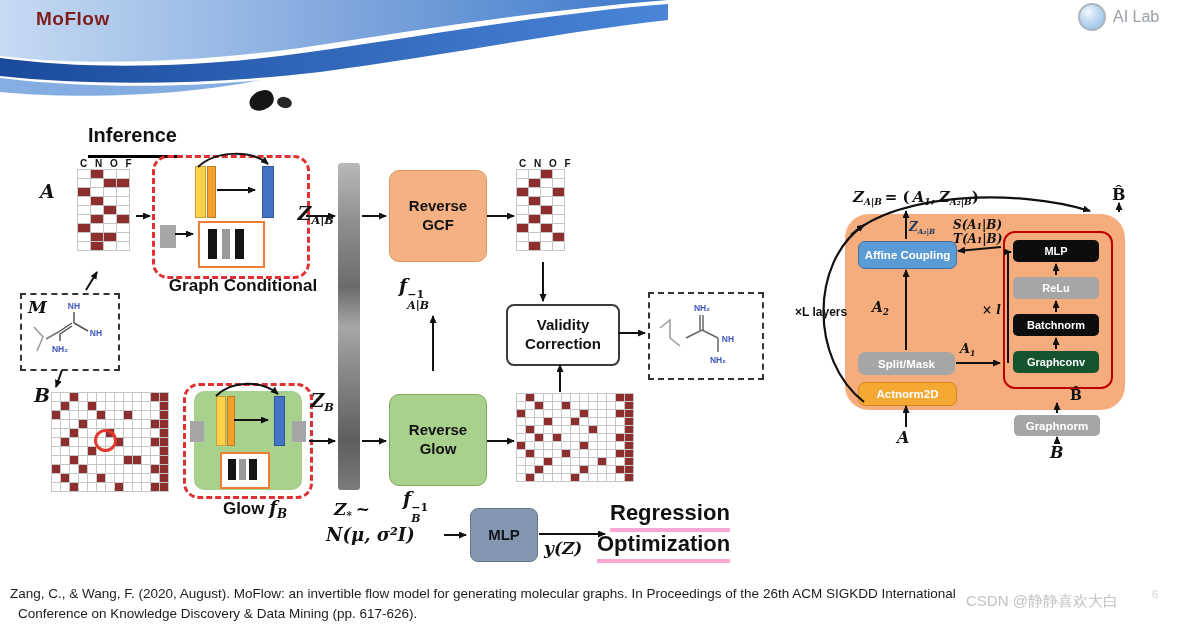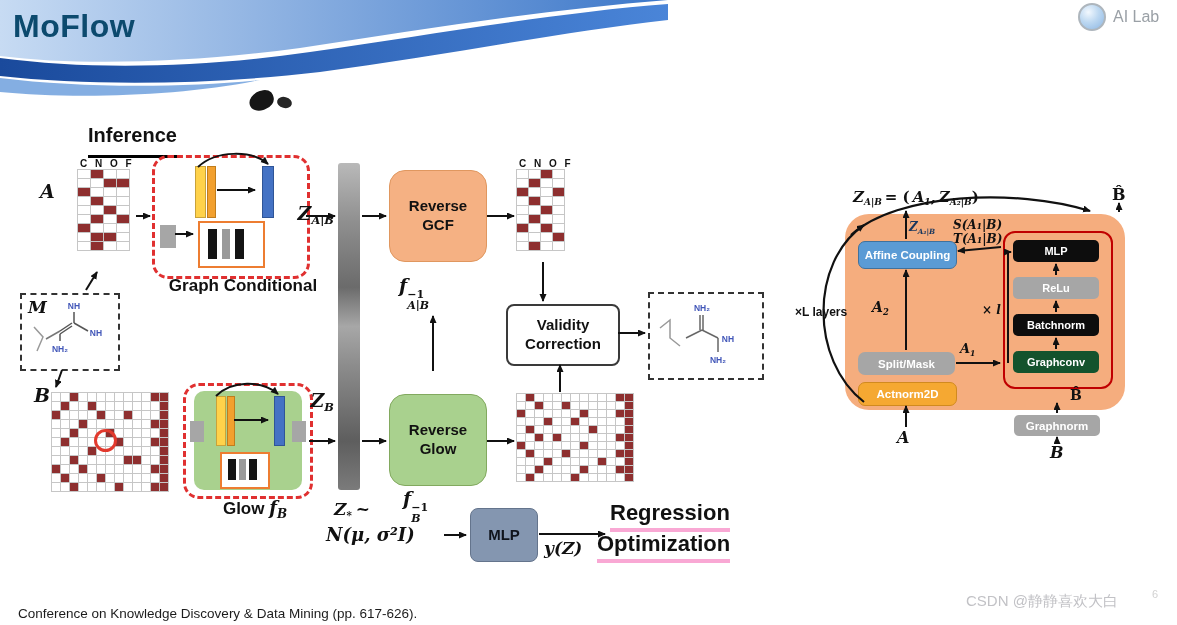"MoFlow" .title { color: #0c4a6e -> #7f1d1d; font-size: 32px -> 19px; left: 13px -> 36px }
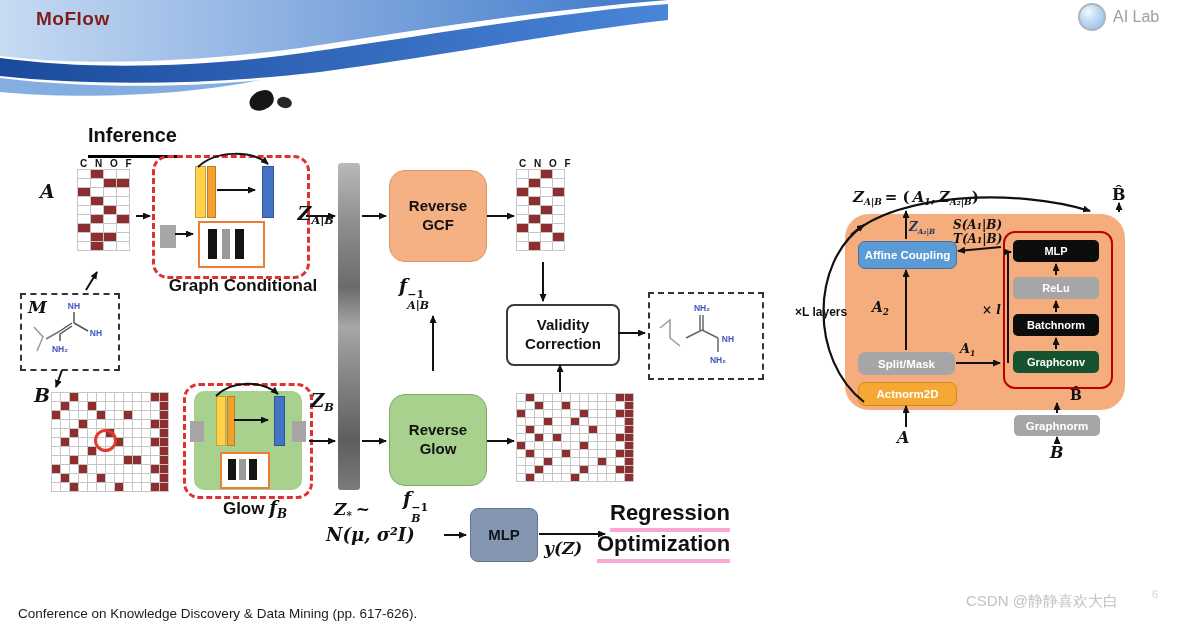"Reverse" .pbox { border-radius: 16px -> 10px }
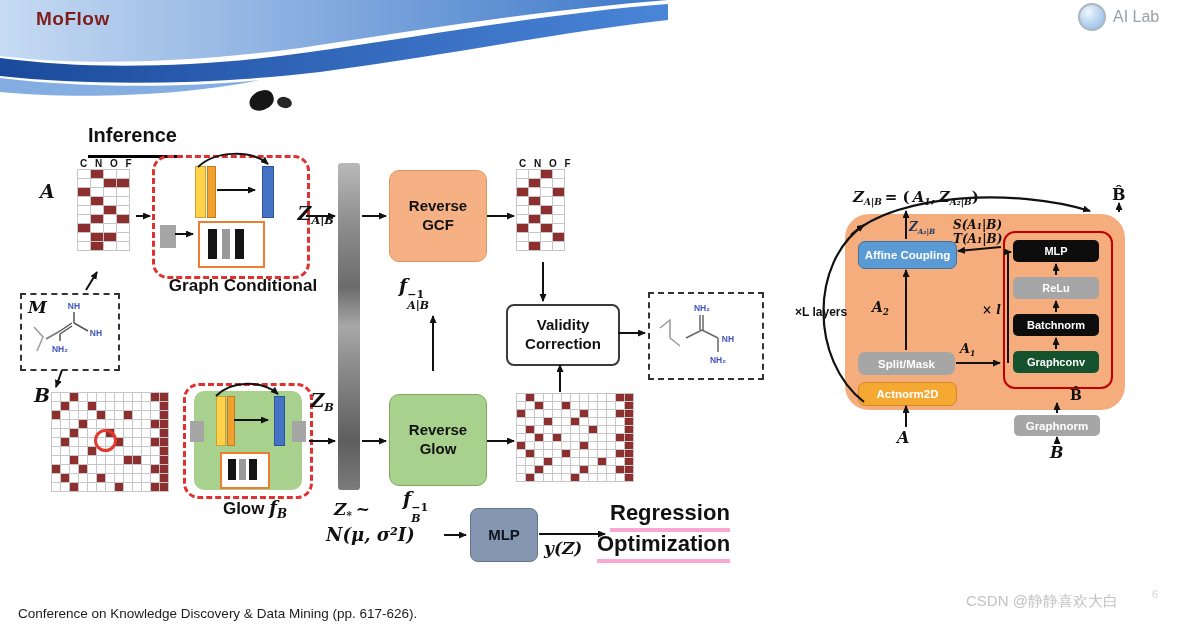"Zang, C., & Wang, F." div.cite { html: none -> <div>Zang, C., &amp; Wang, F. (2020, August). MoFlow: an invertible flow model for generating molecular graphs. In Proceedings of the 26th ACM SIGKDD International</div> }
